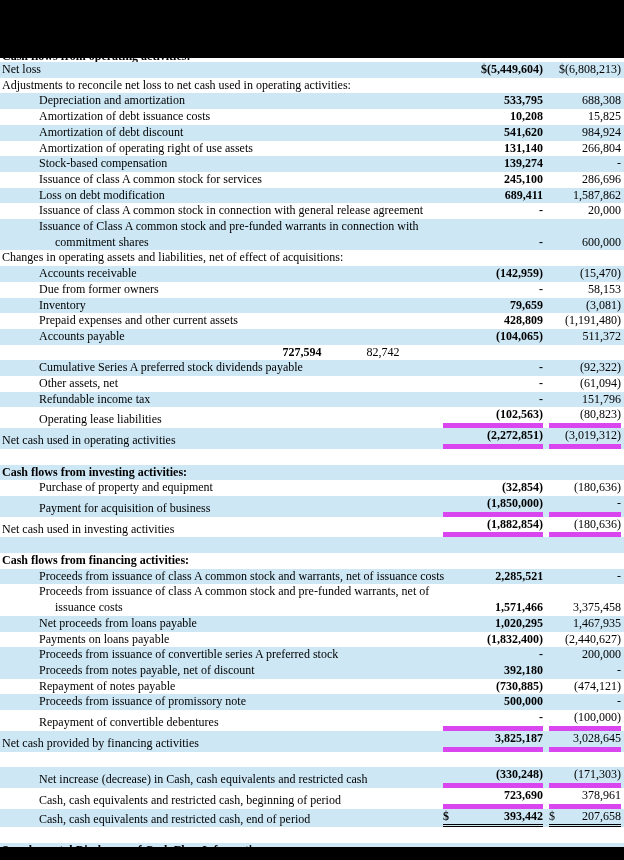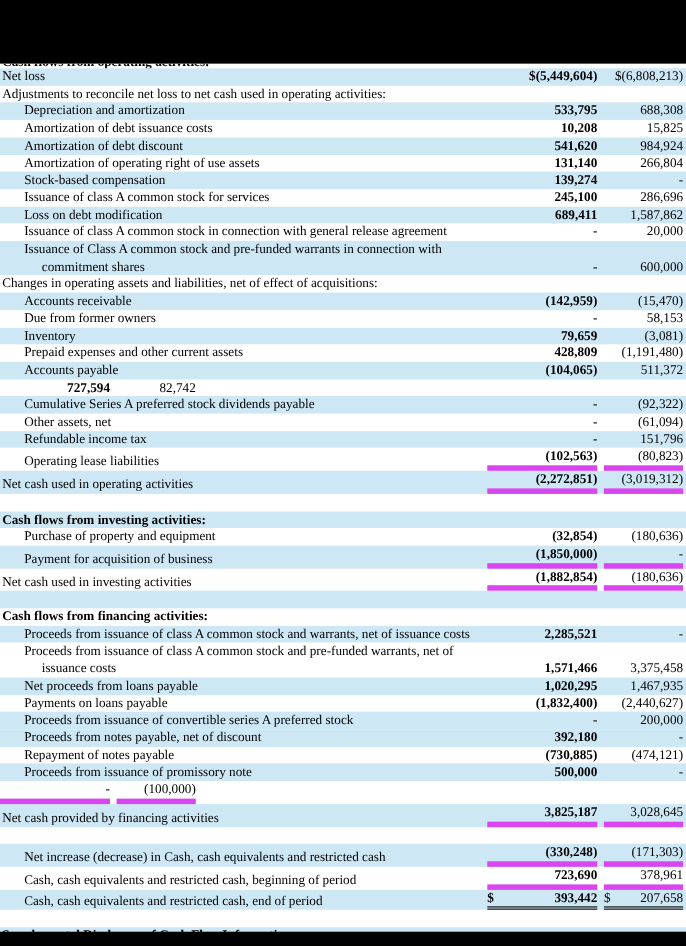"Net loss" .row { justify-content: none -> center }
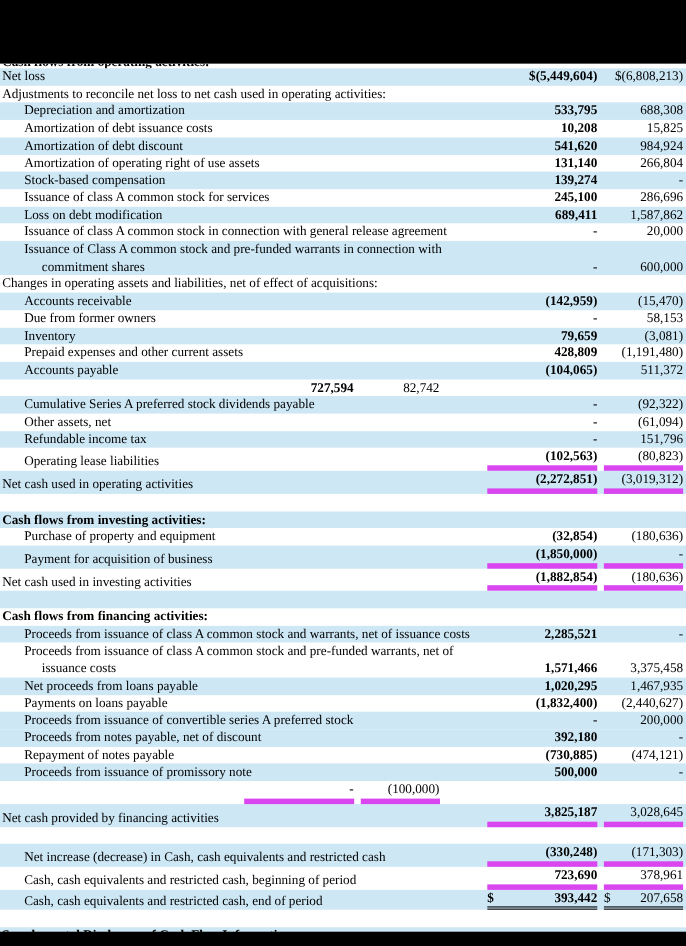"Depreciation and amortization" .indent1 .lbl { padding-left: 22px -> 39px }
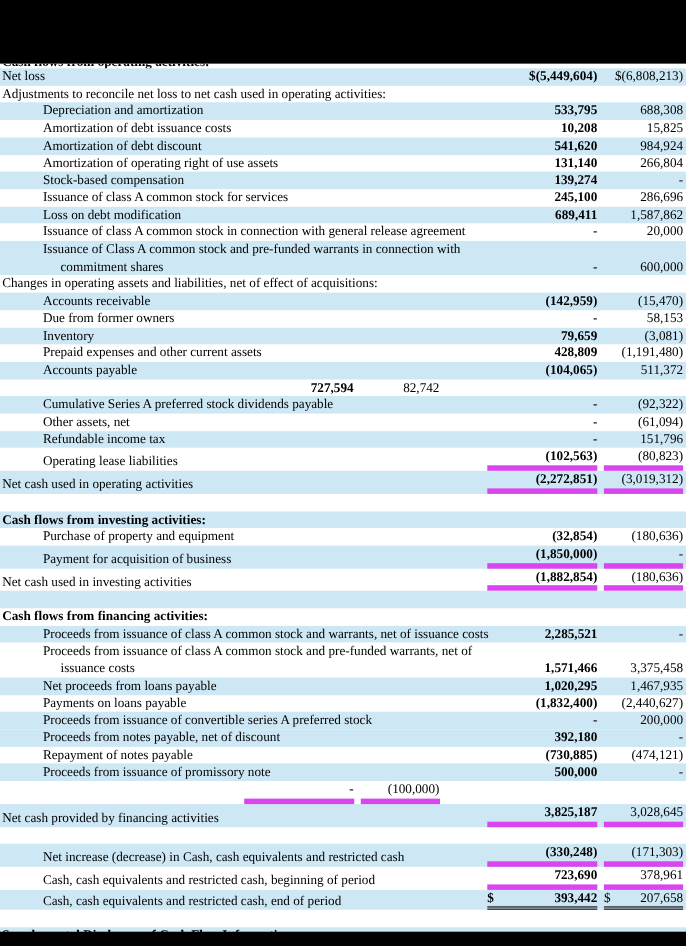"Repayment of convertible debentures" div.lbl { html: none -> <div>Repayment of convertible debentures</div> }
